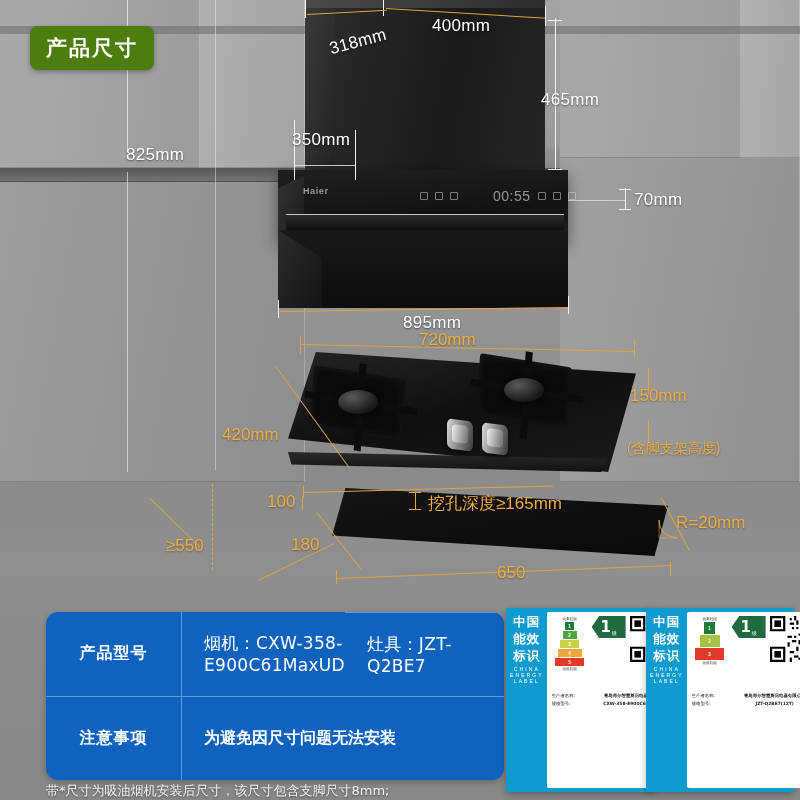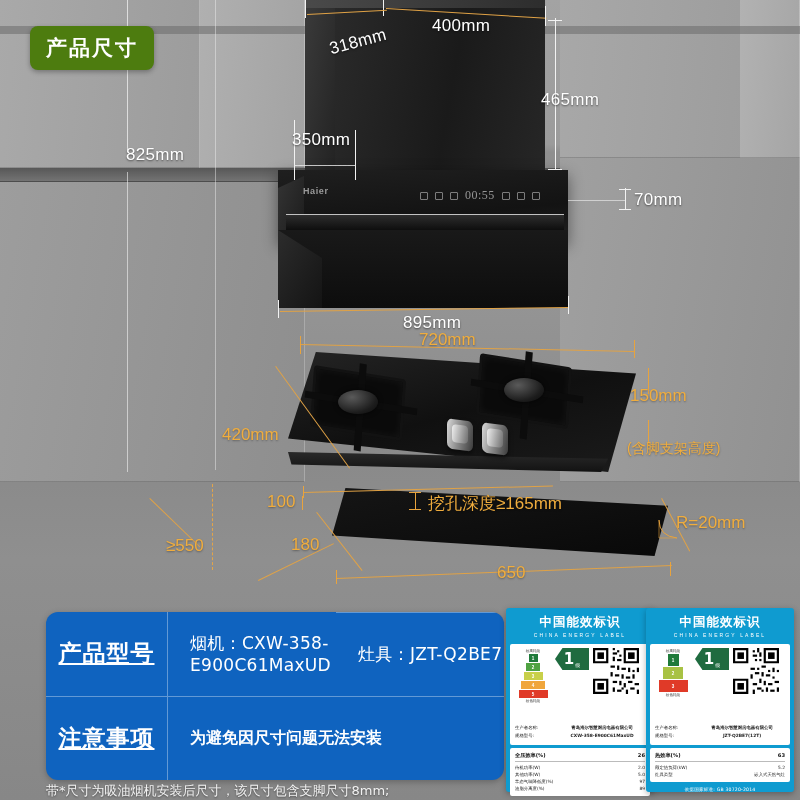"00:55" .ctrl-disp { font-family: Liberation Serif, serif -> Liberation Sans, sans-serif; font-size: 12px -> 14px; margin-left: none -> 28px }
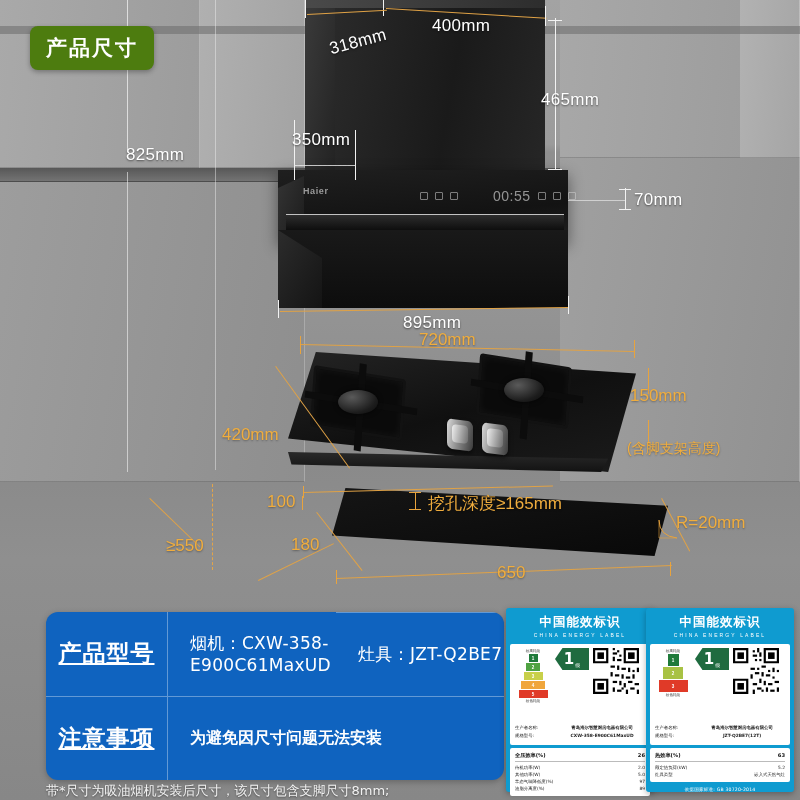"中国能效标识" .elabel { flex-direction: column -> none }
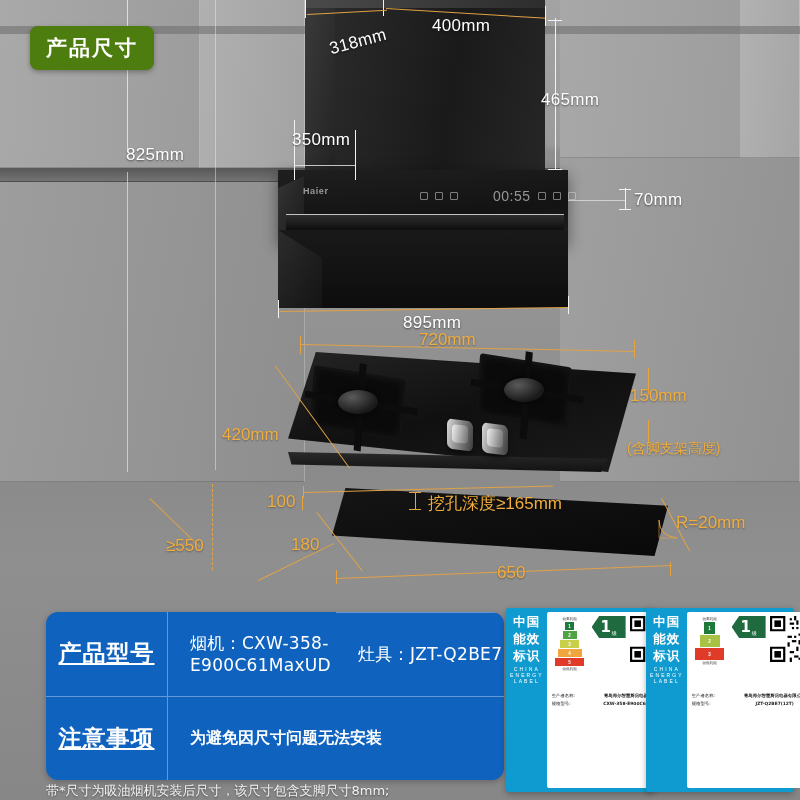"产品型号" .spec-k { font-size: 23px -> 16px; text-decoration: underline -> none; width: 122px -> 136px }
